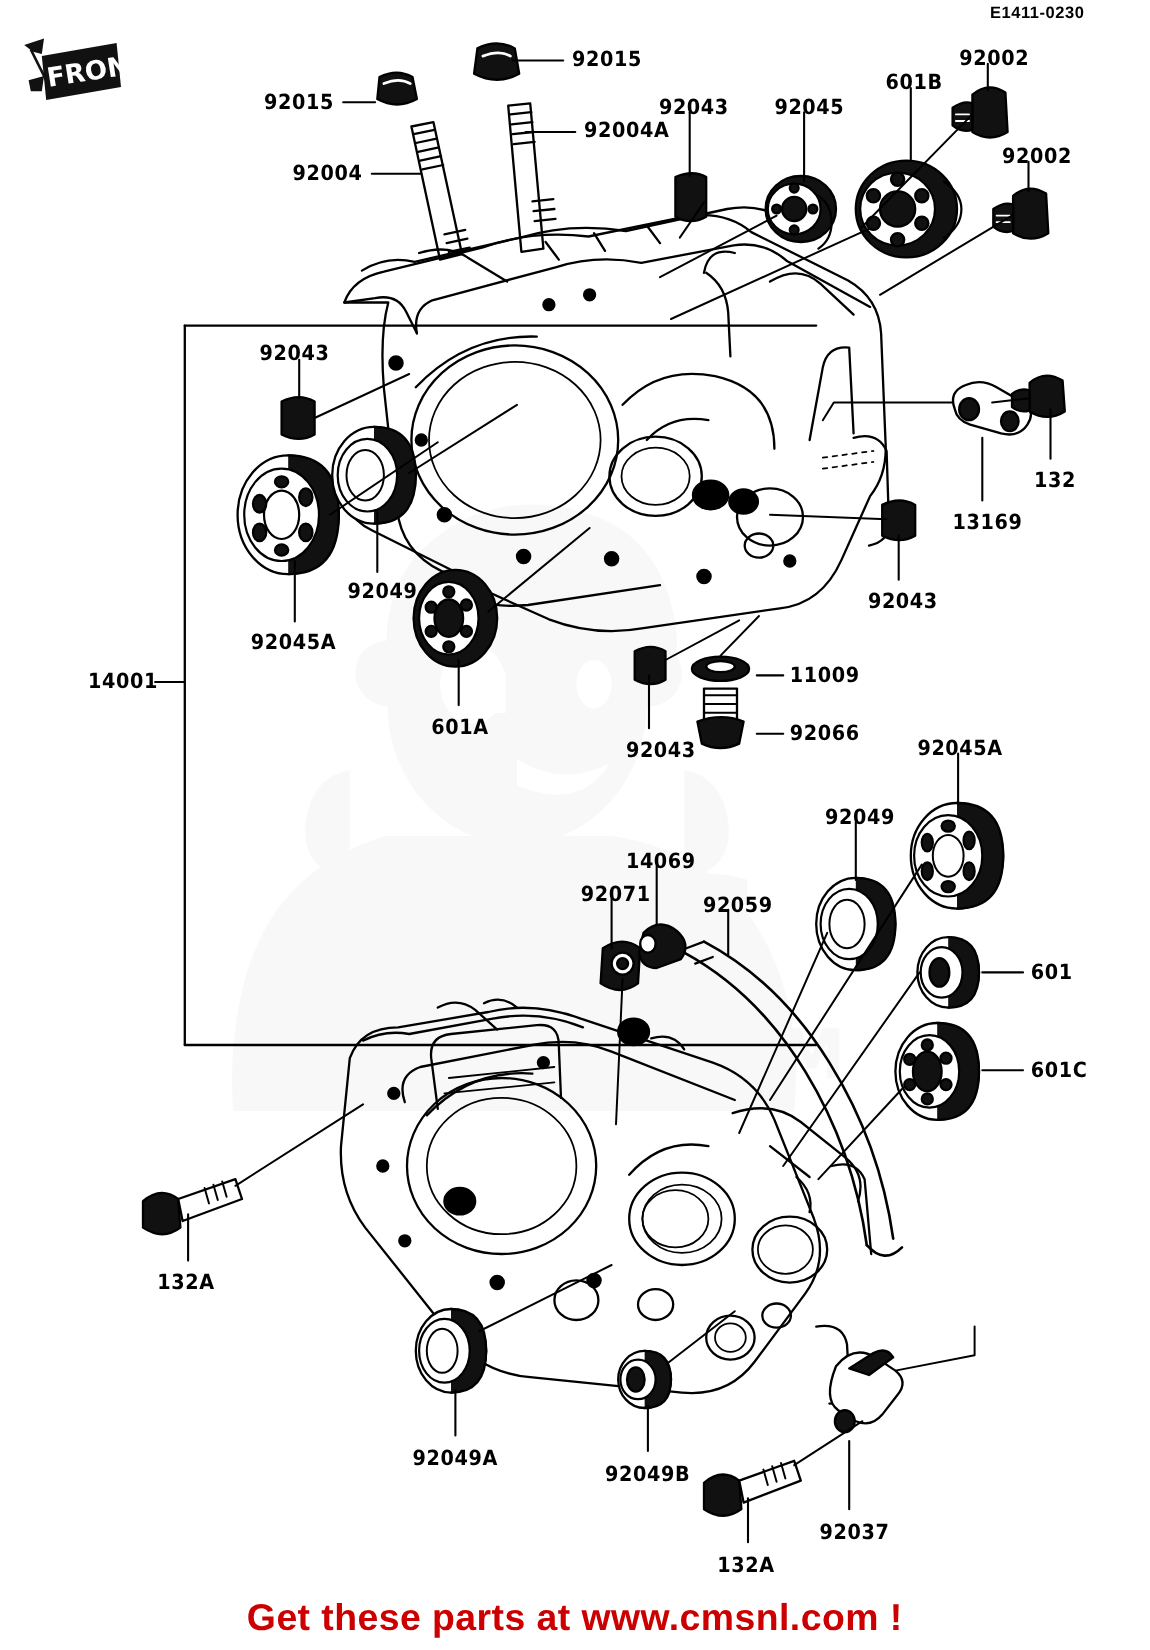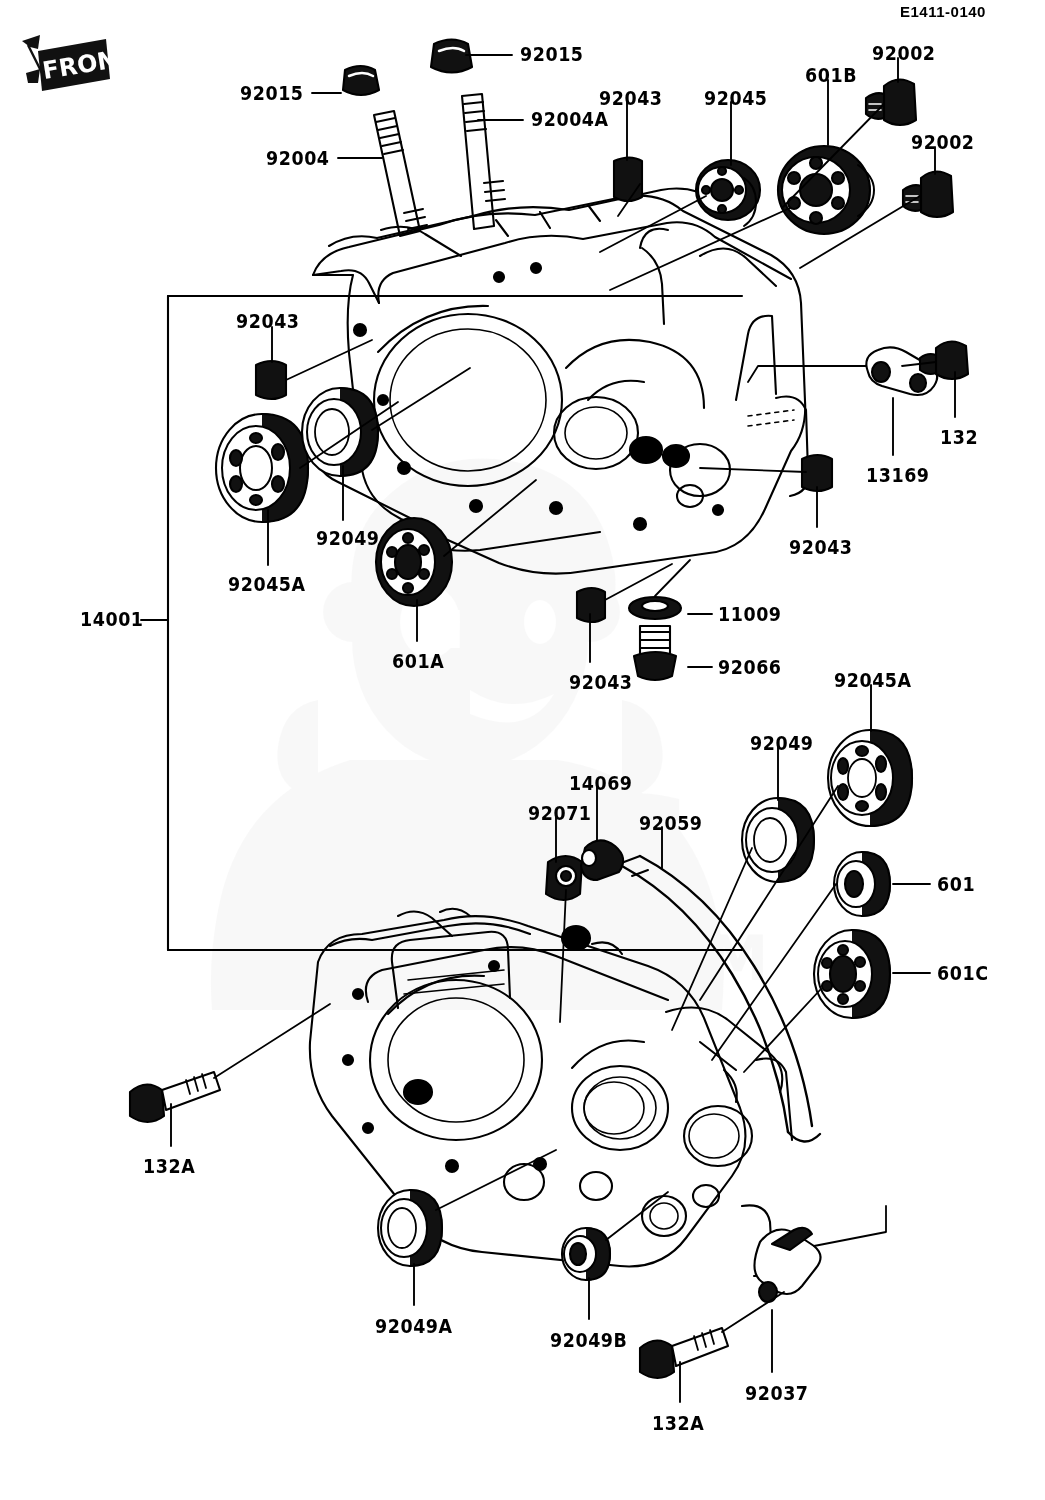"E1411-0140" div.doc-code { text: E1411-0140 -> E1411-0230 }
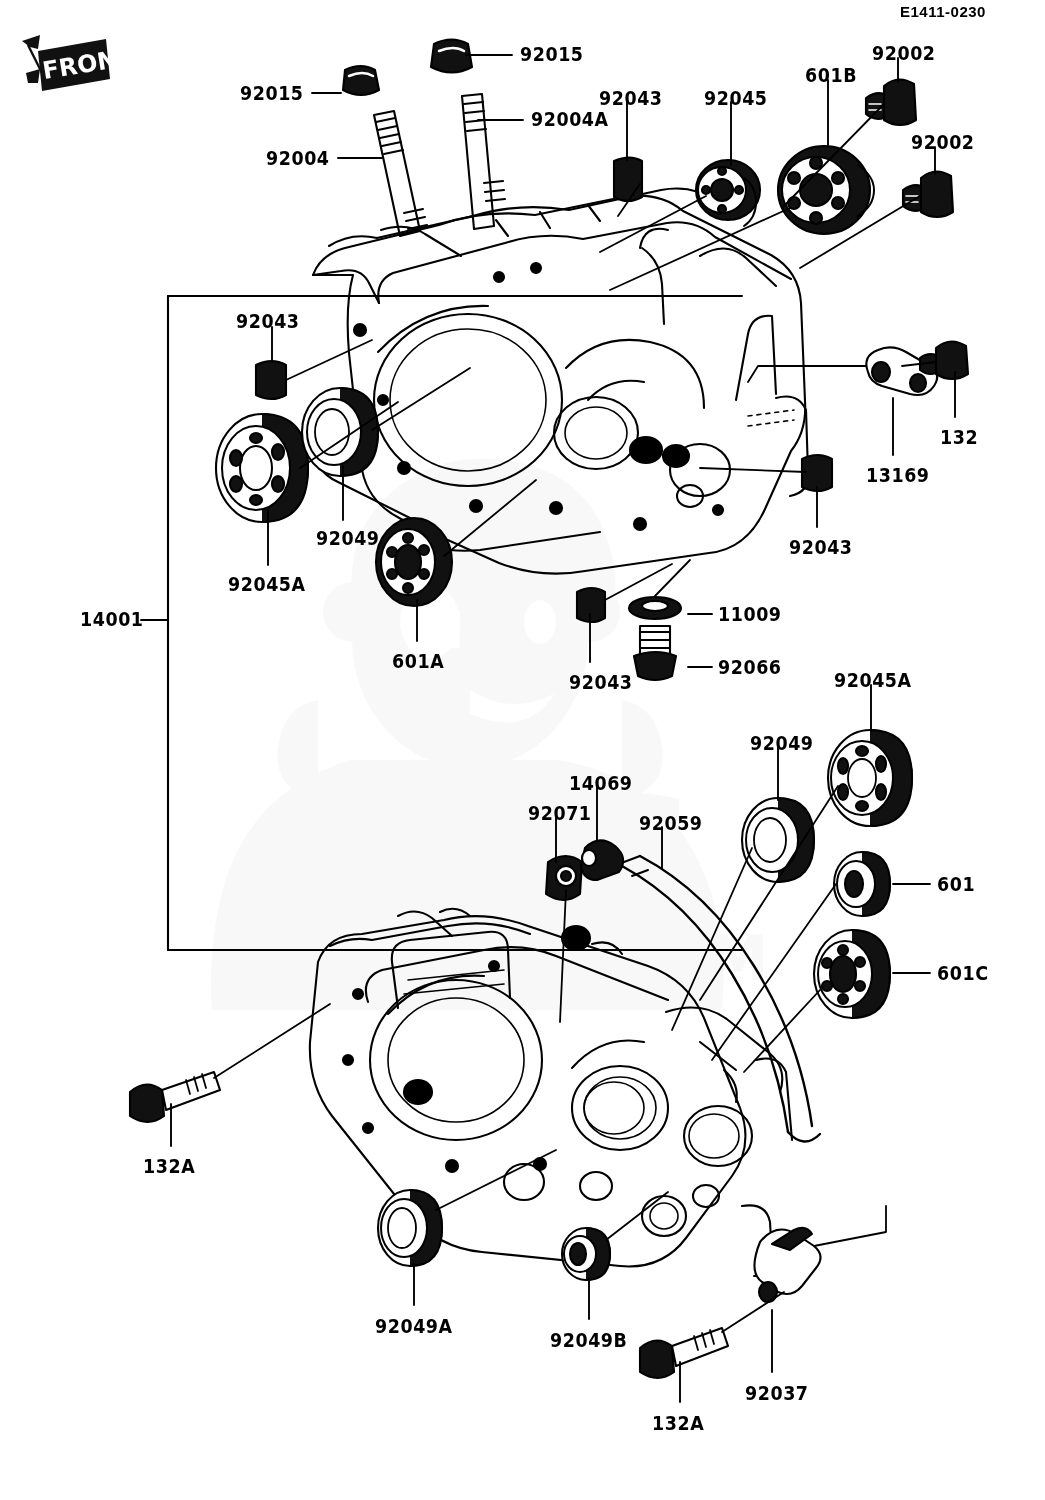"Get these parts at www.cmsnl.com" div.footer { html: none -> <div>Get these parts at www.cmsnl.com !</div> }
